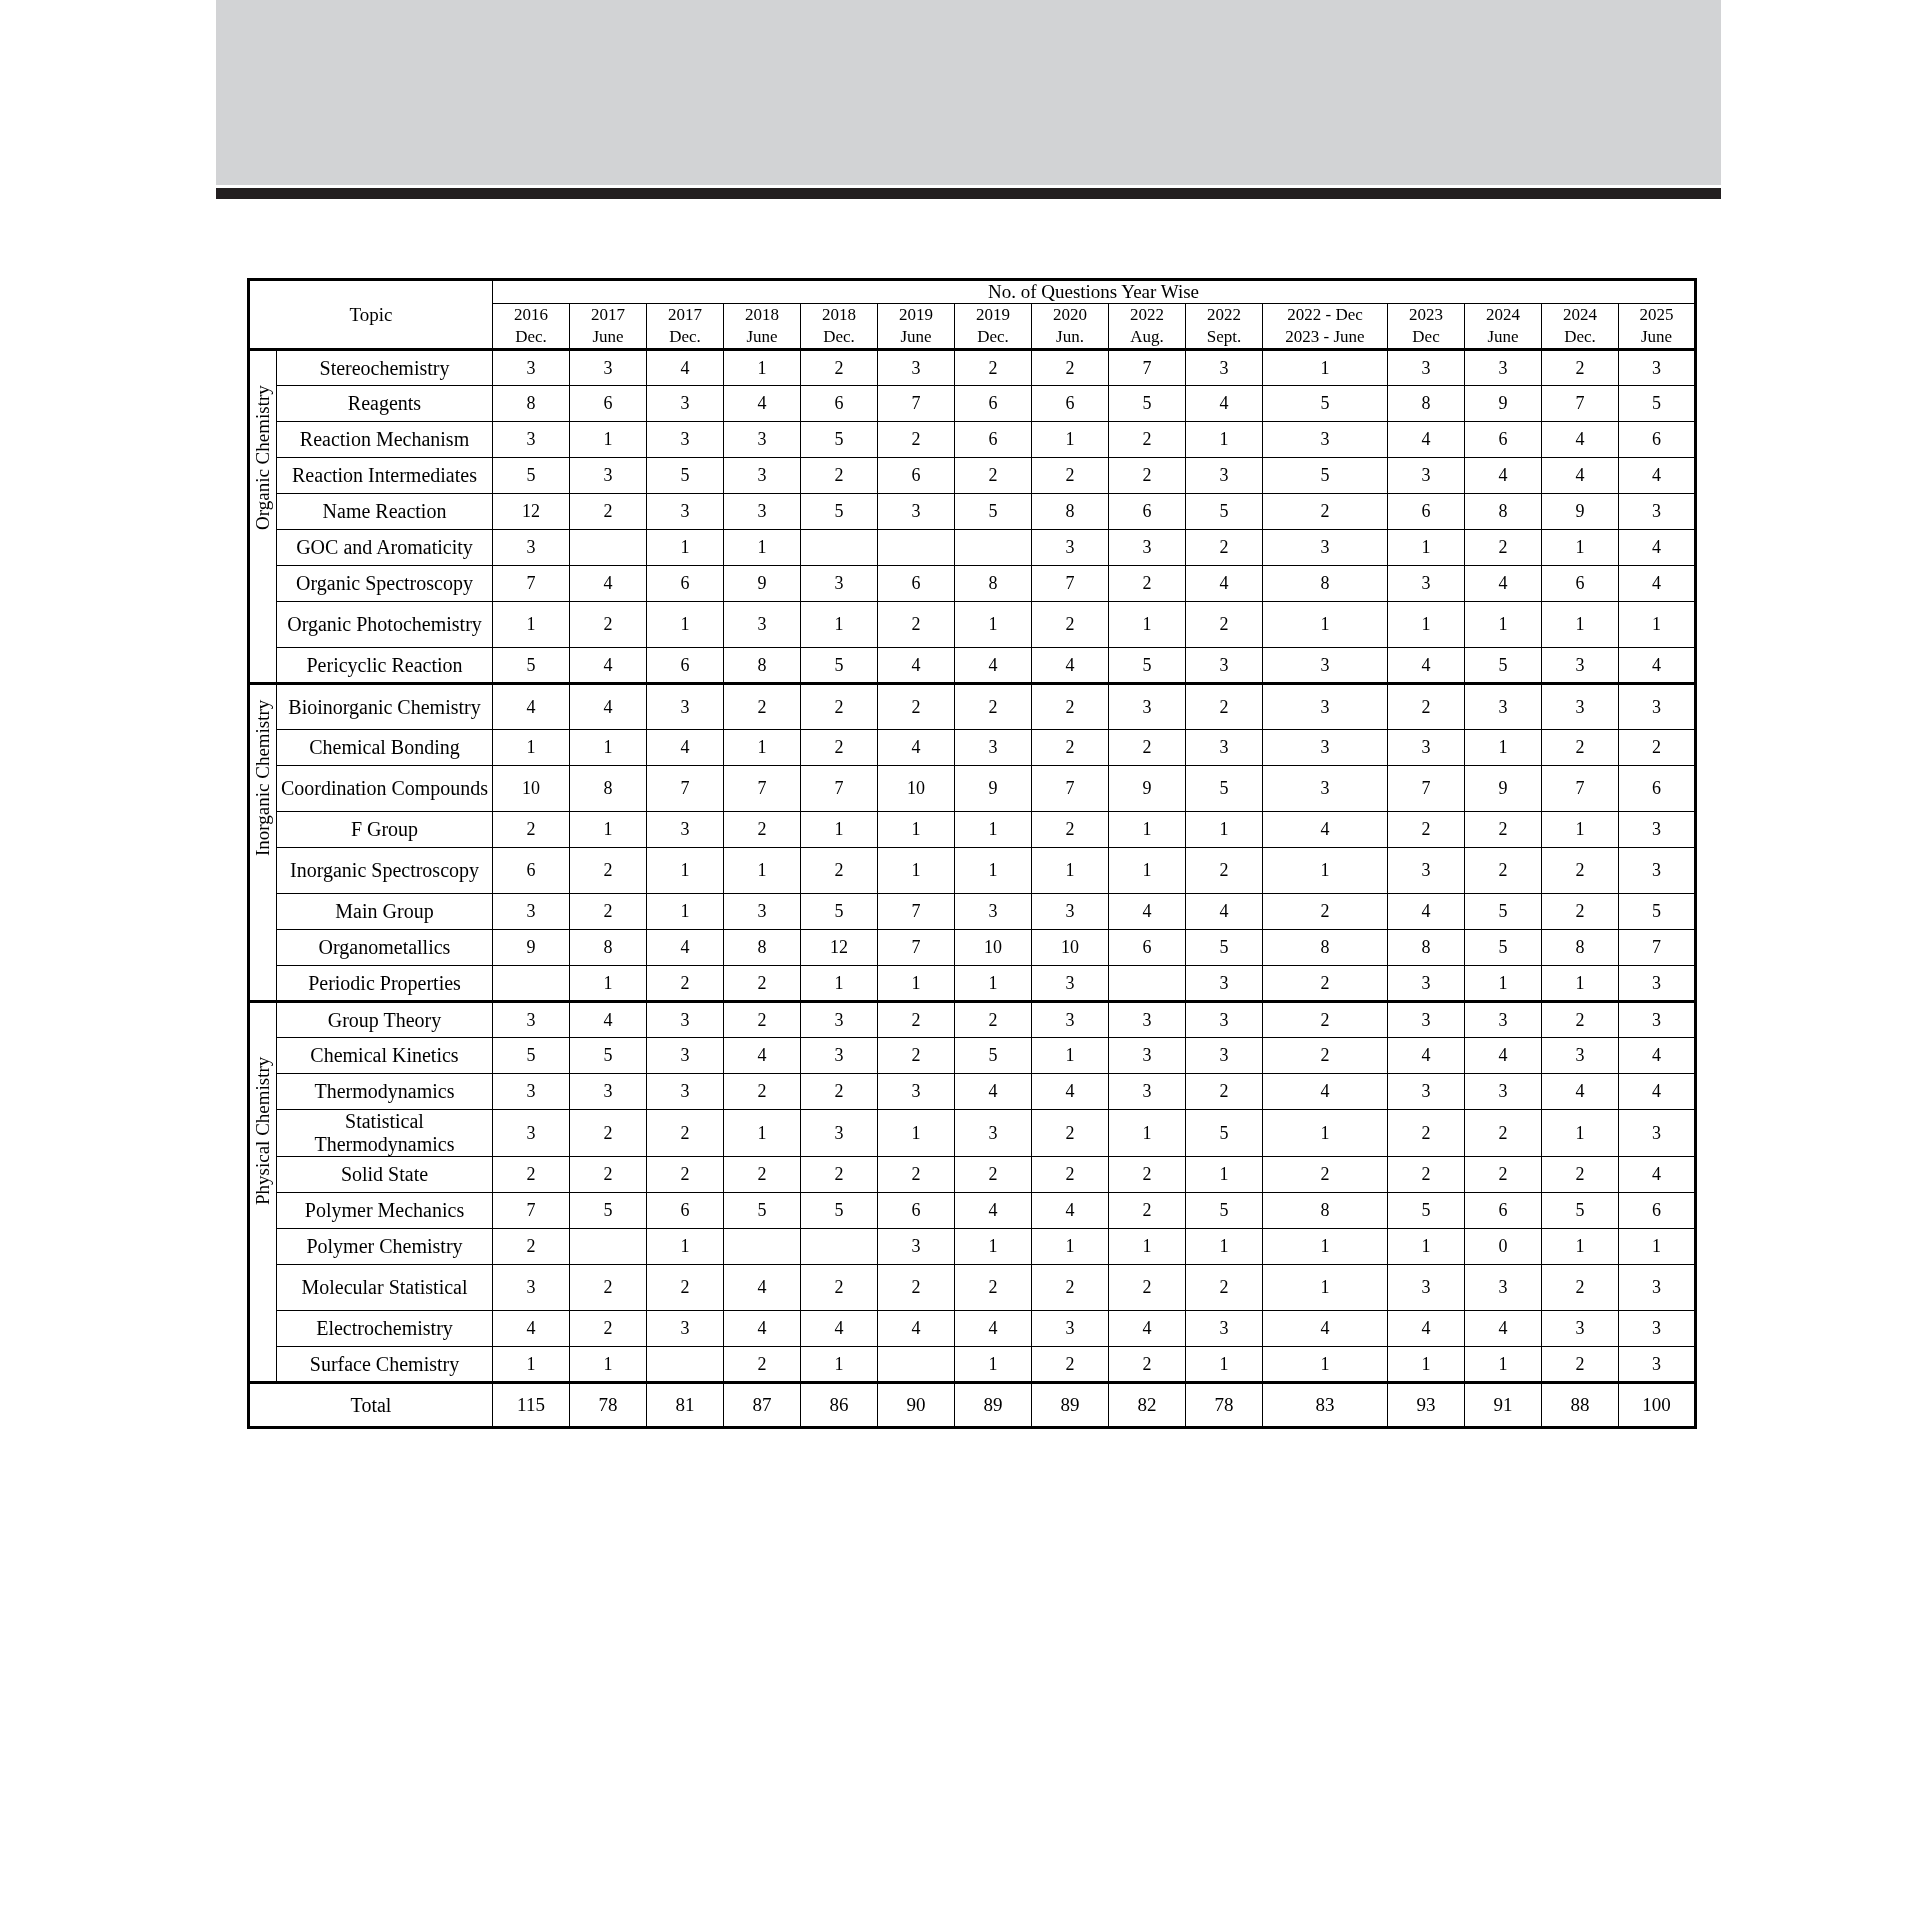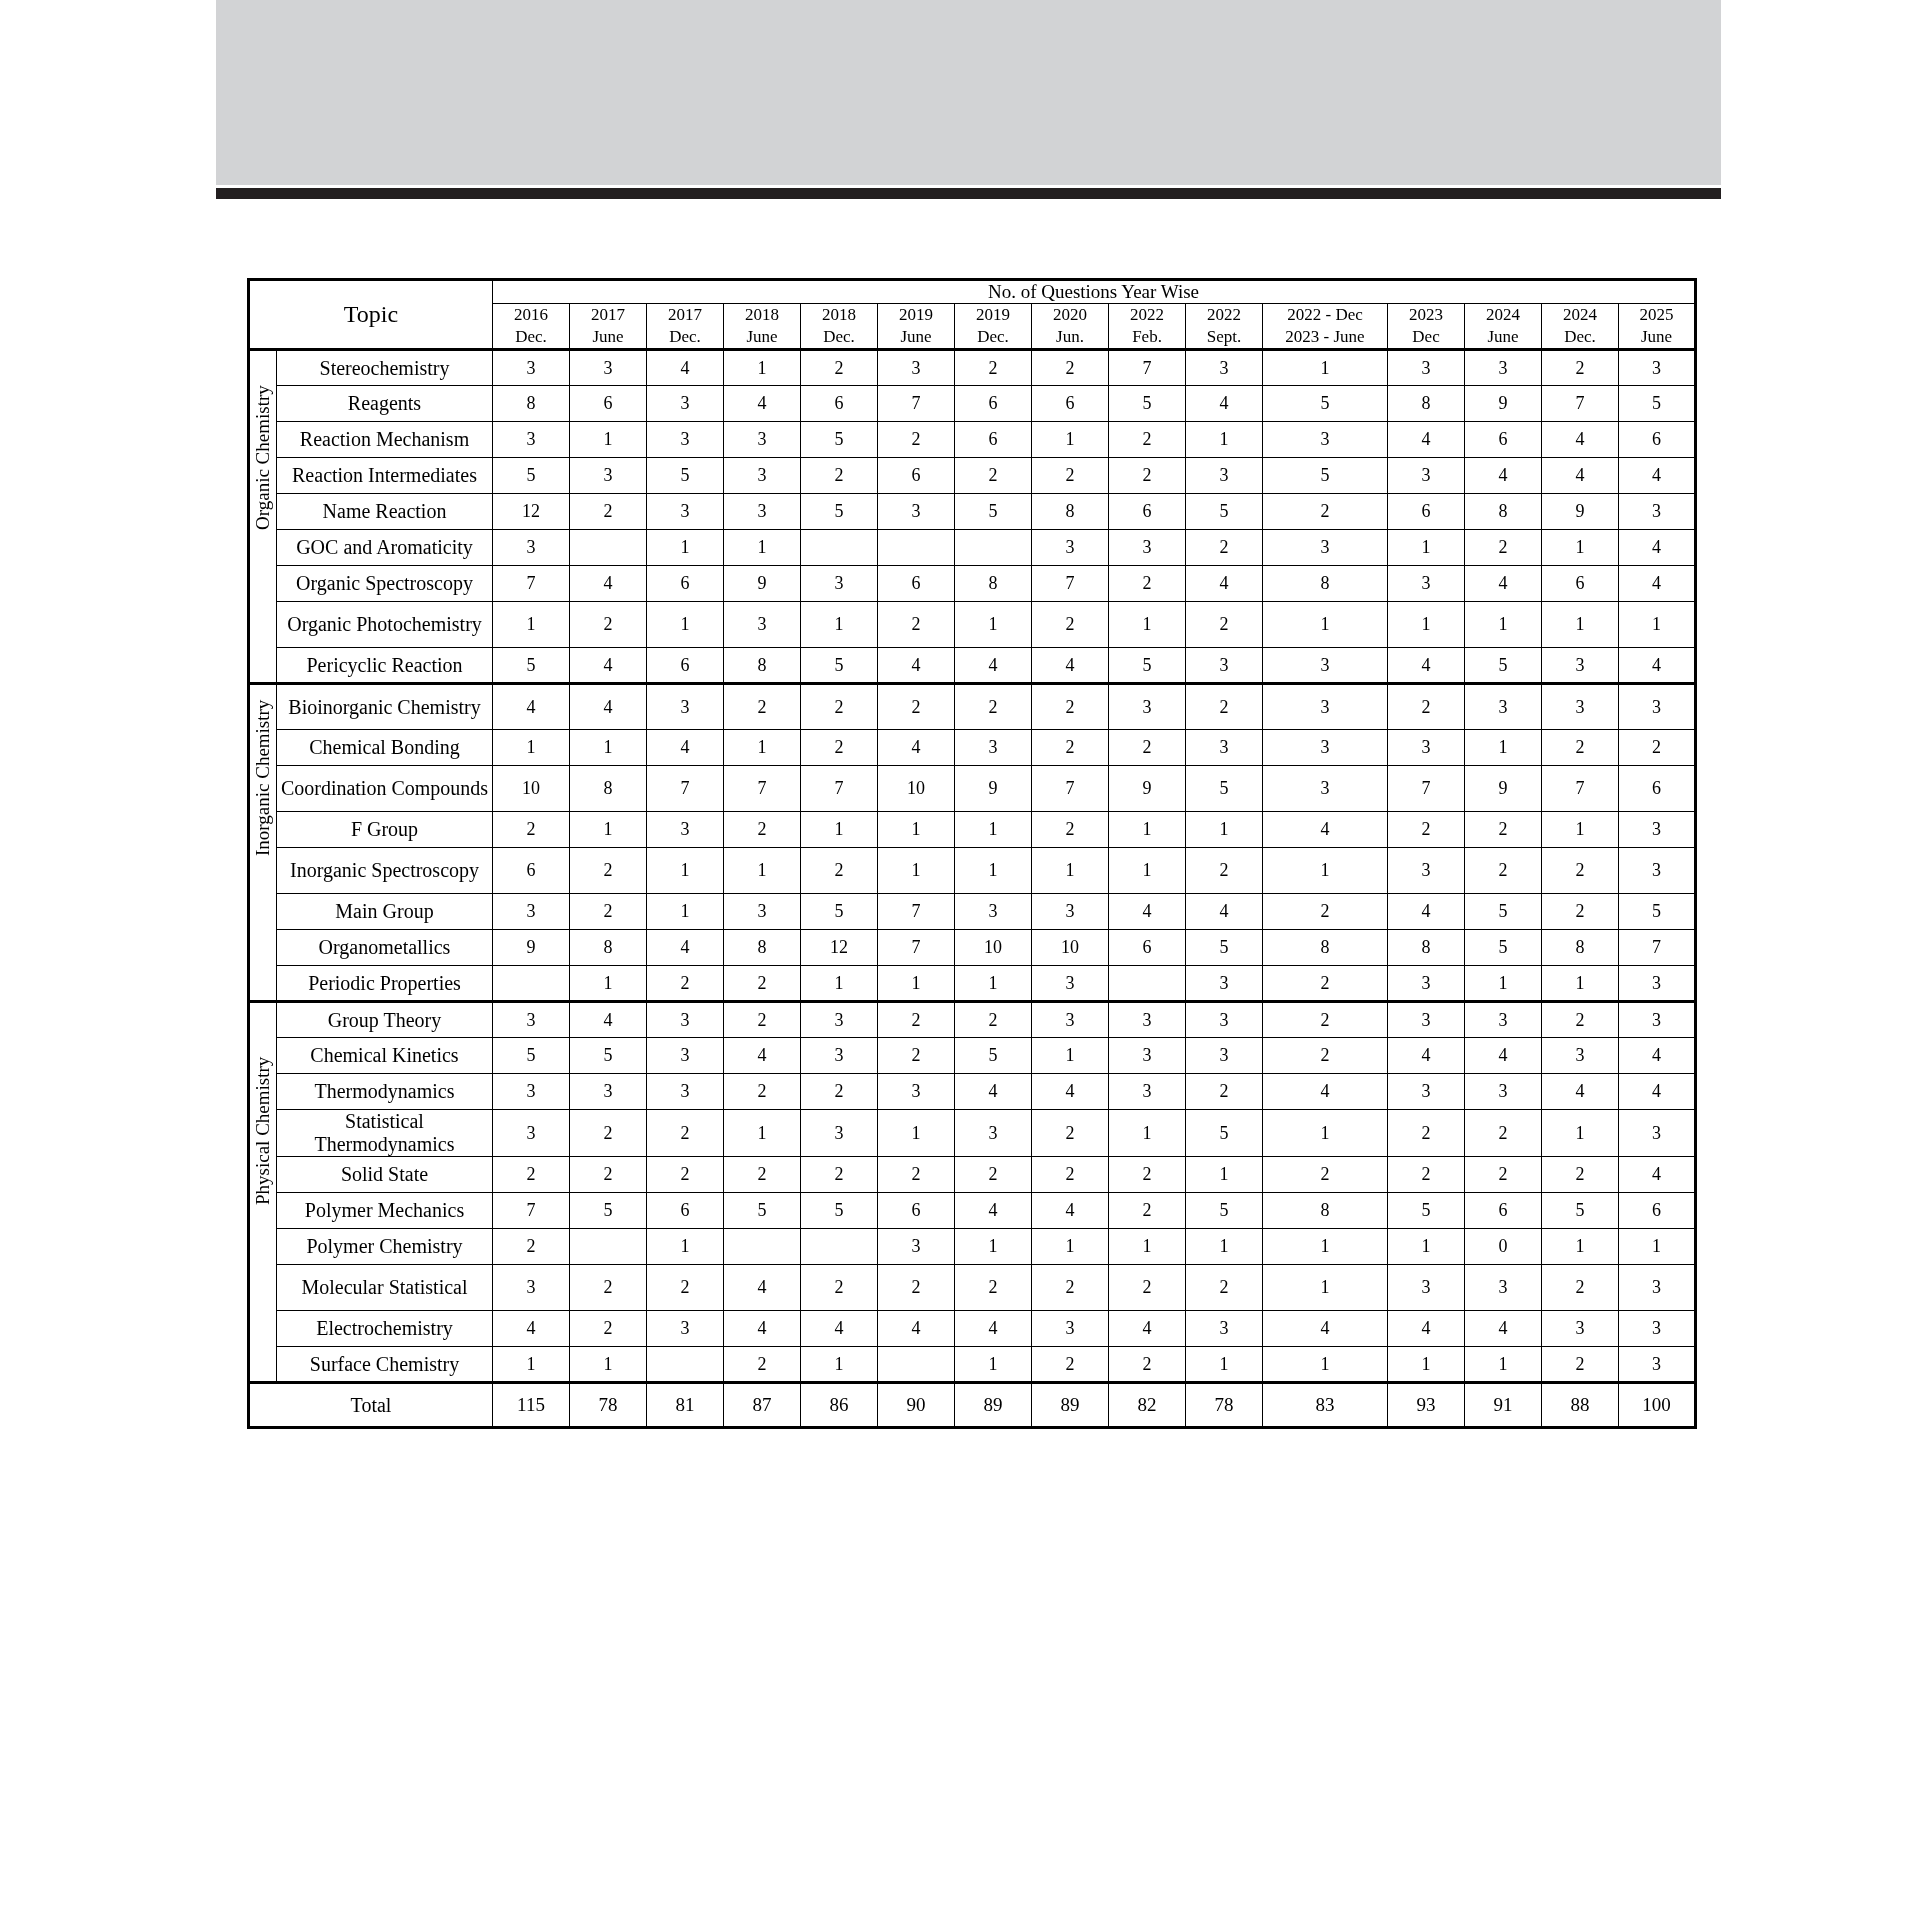"Topic" th.hdr-topic { font-size: 24px -> 19px }
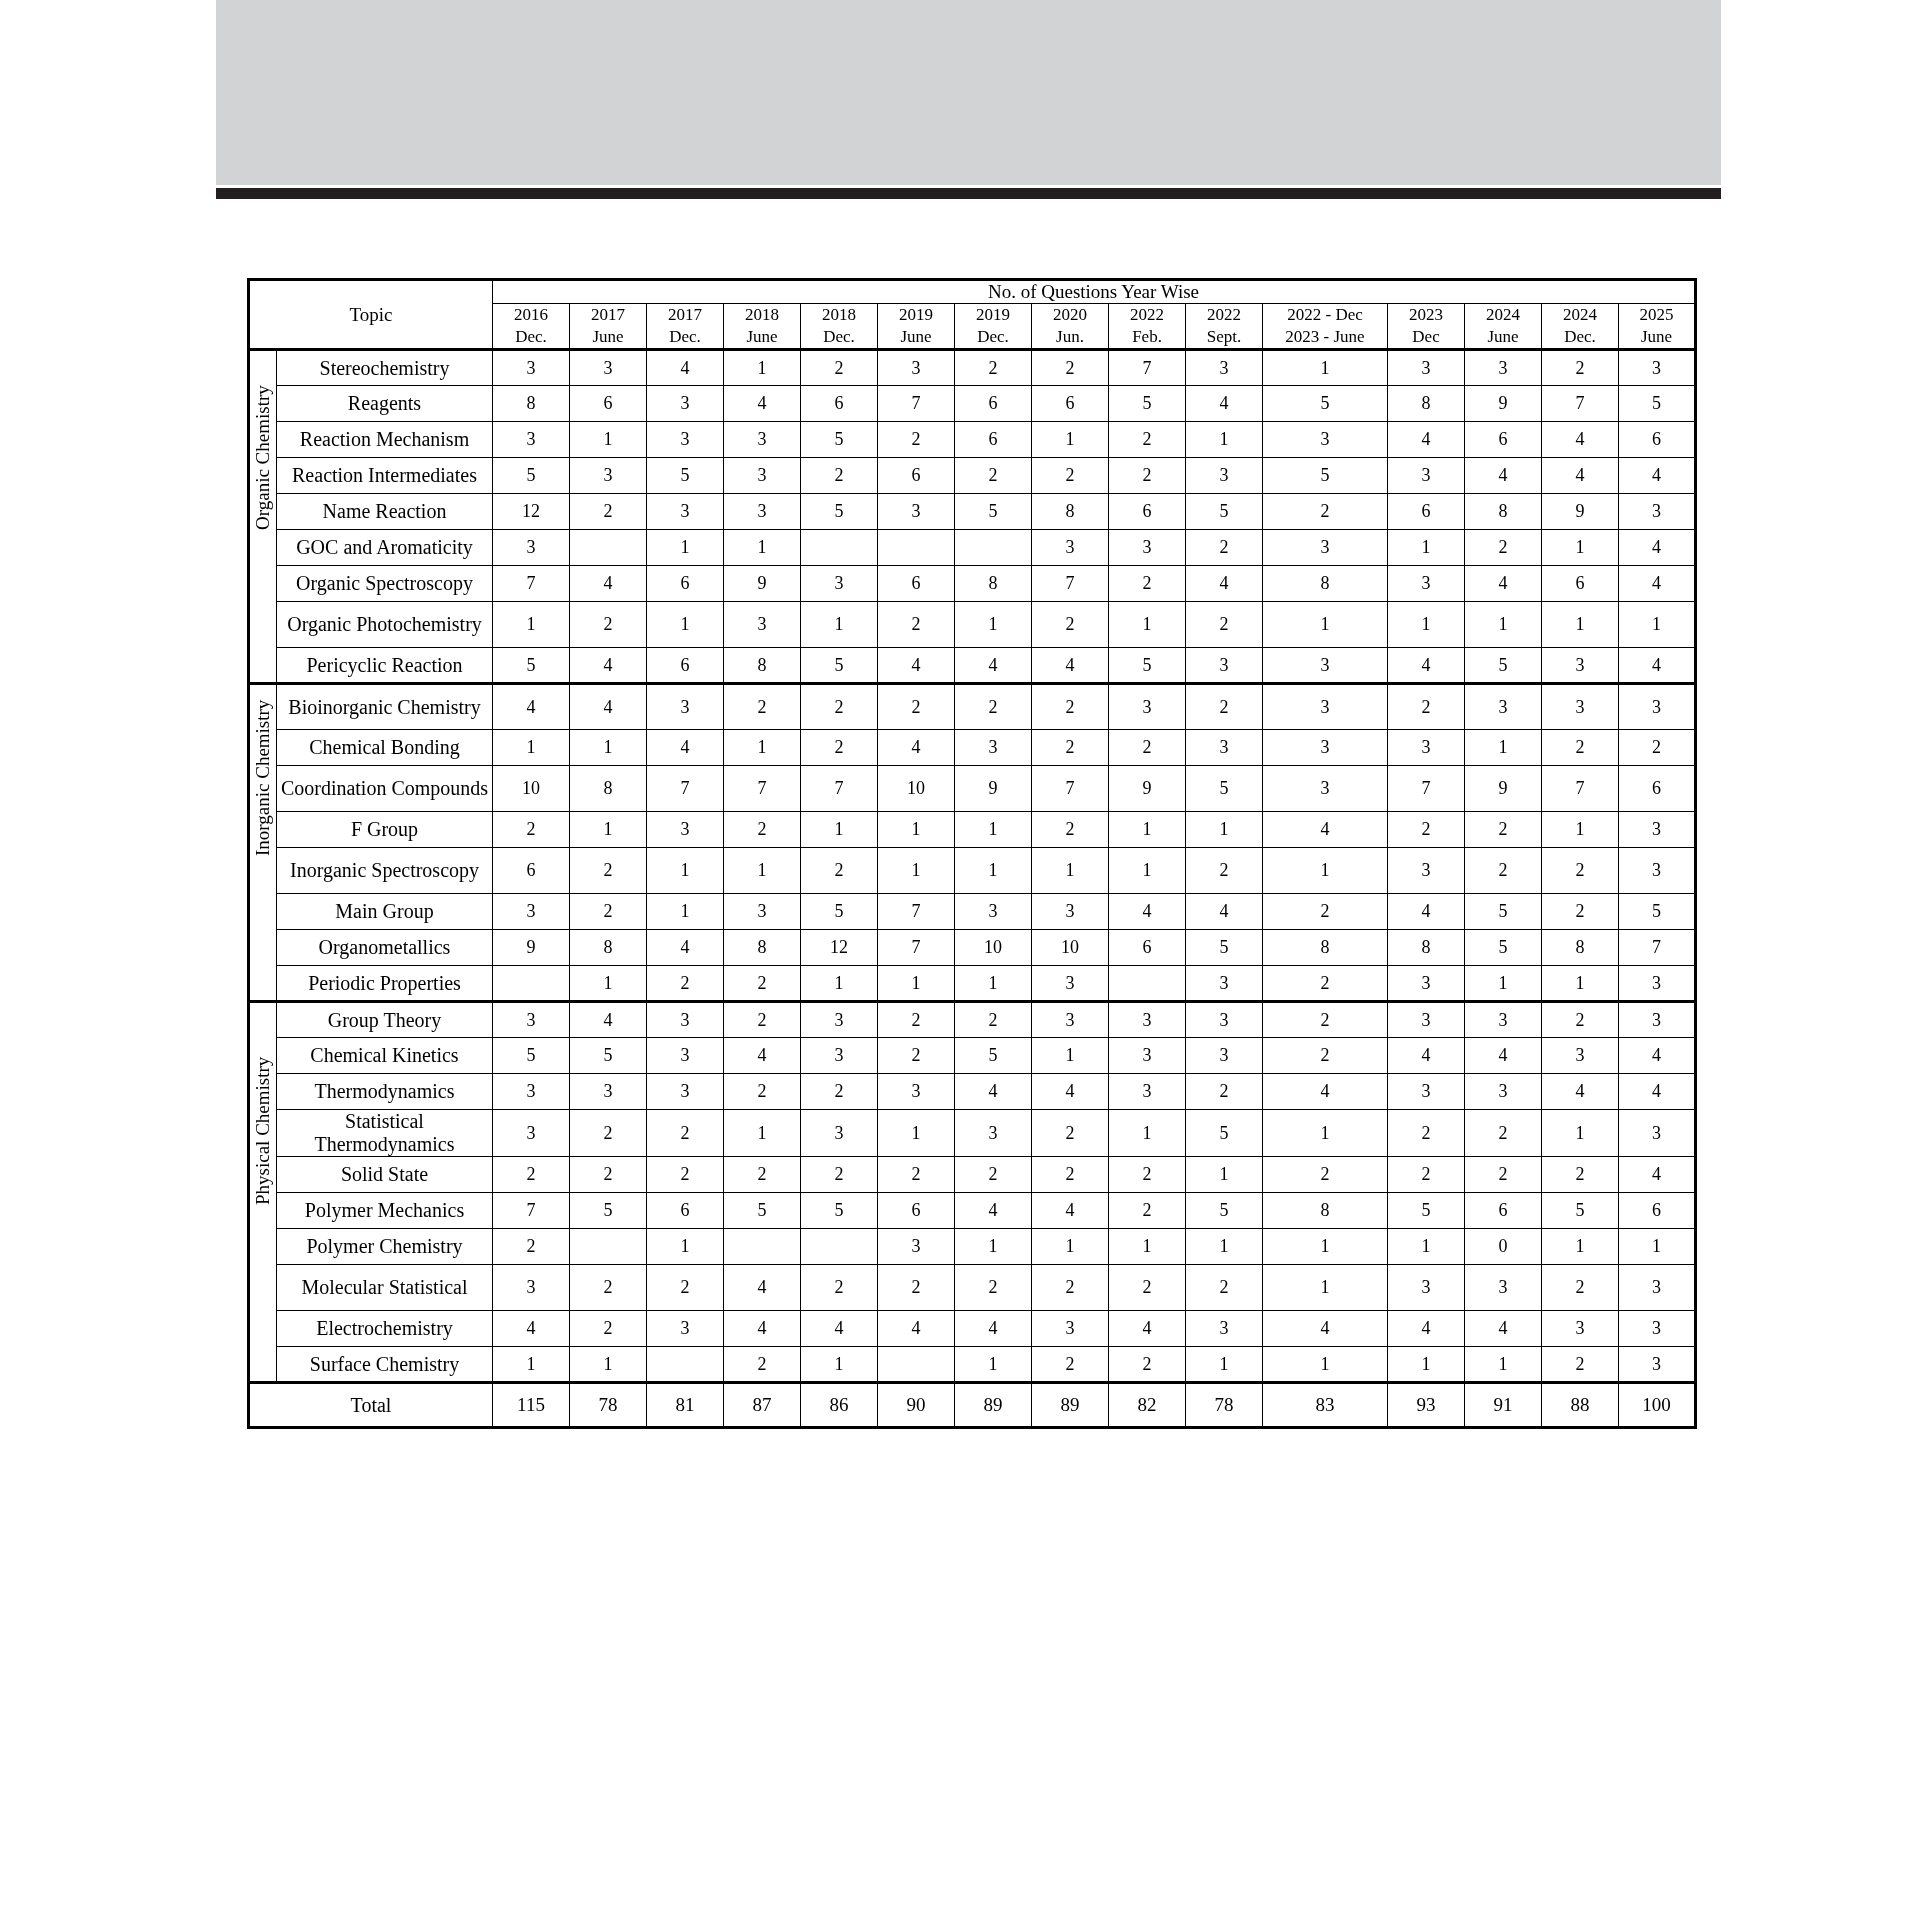"Feb." div { text: Feb -> Aug }
